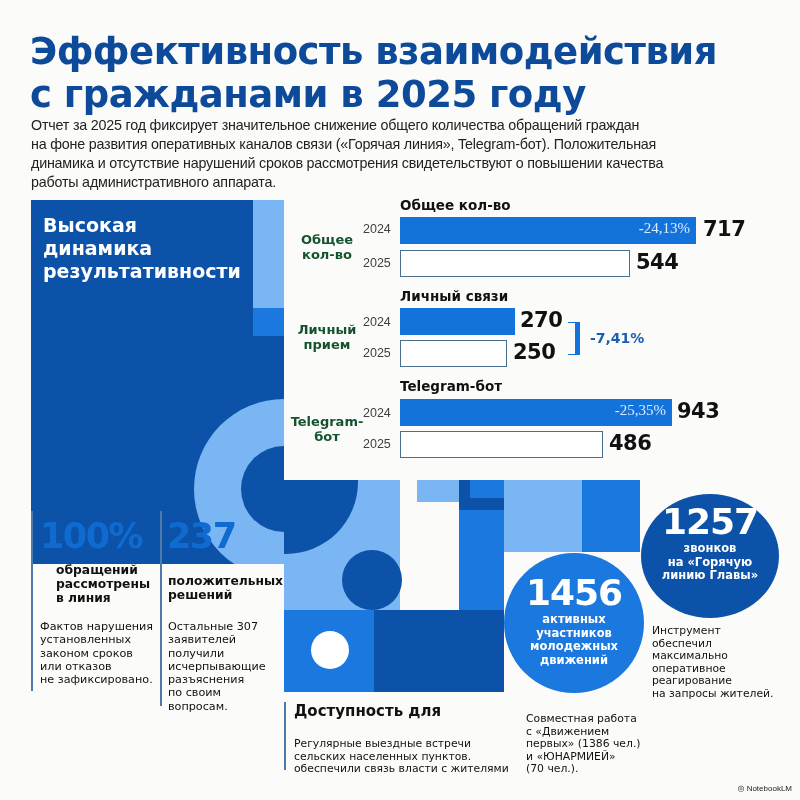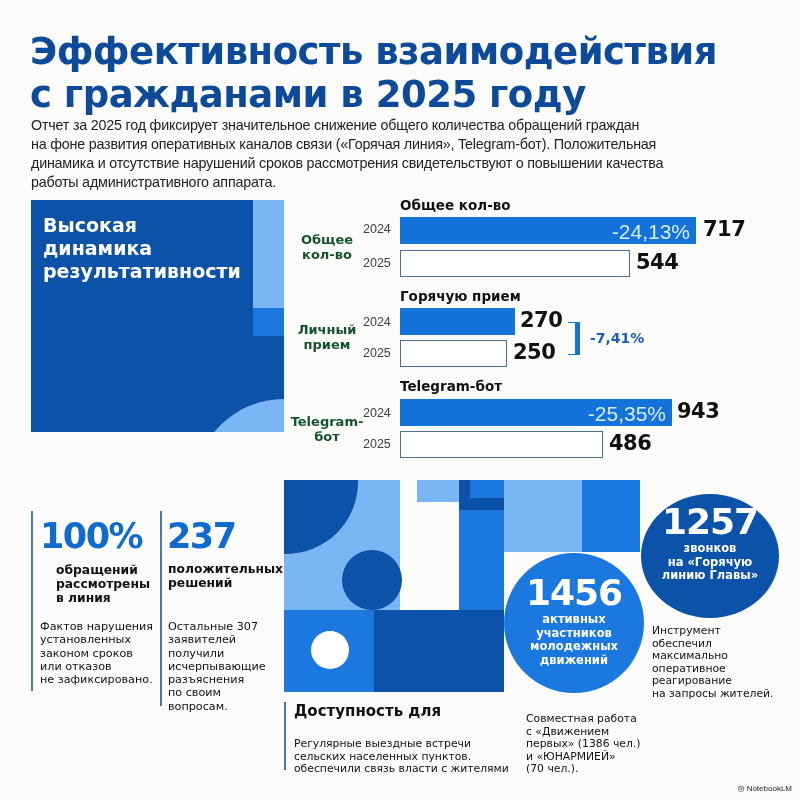"Высокая" .hero { height: 232px -> 364px }
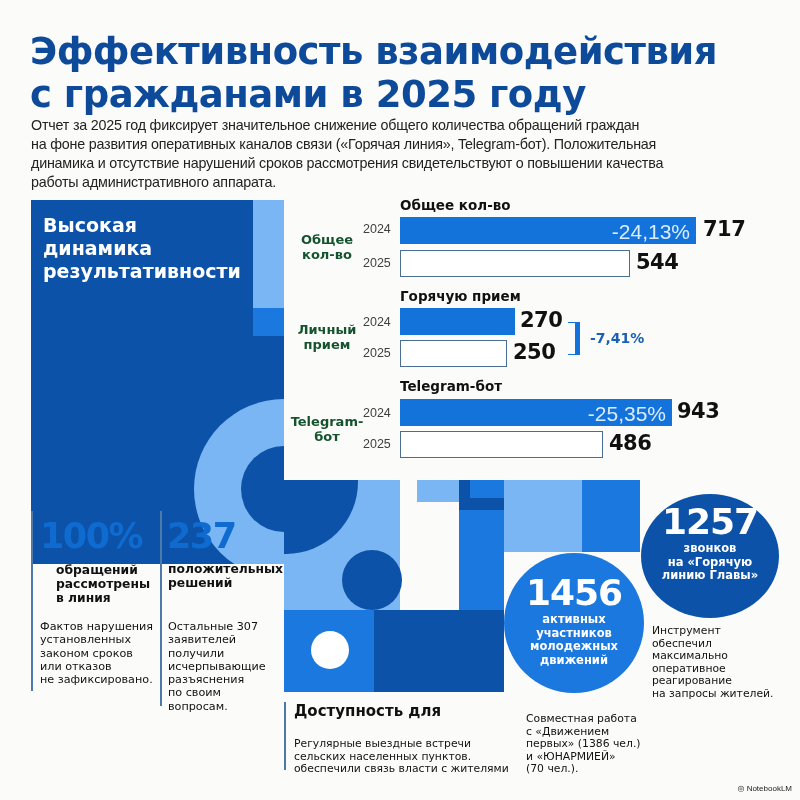"-24,13%" .bar-pct { font-family: Liberation Sans, sans-serif -> Liberation Serif, serif; font-size: 21px -> 15px }
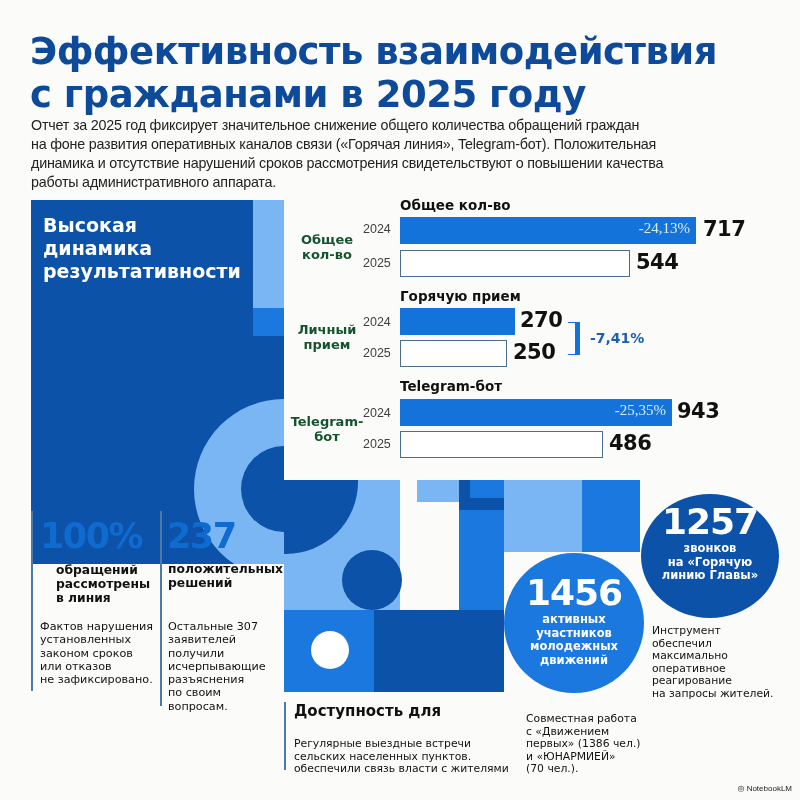"Горячую прием" div.group-title { text: Горячую прием -> Личный связи }
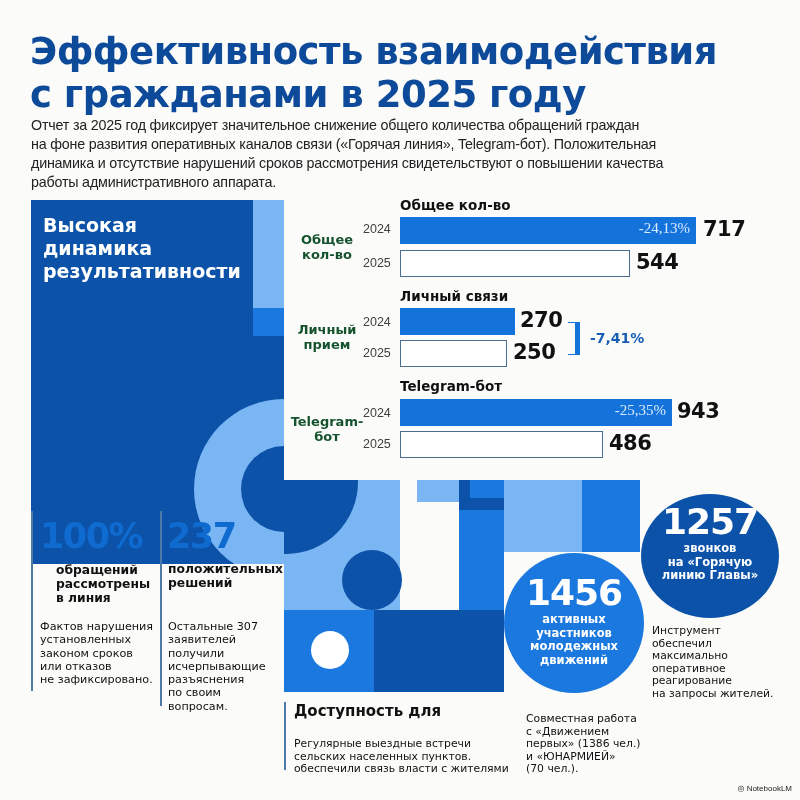"положительных" div.stat-label { top: 562px -> 574px }
